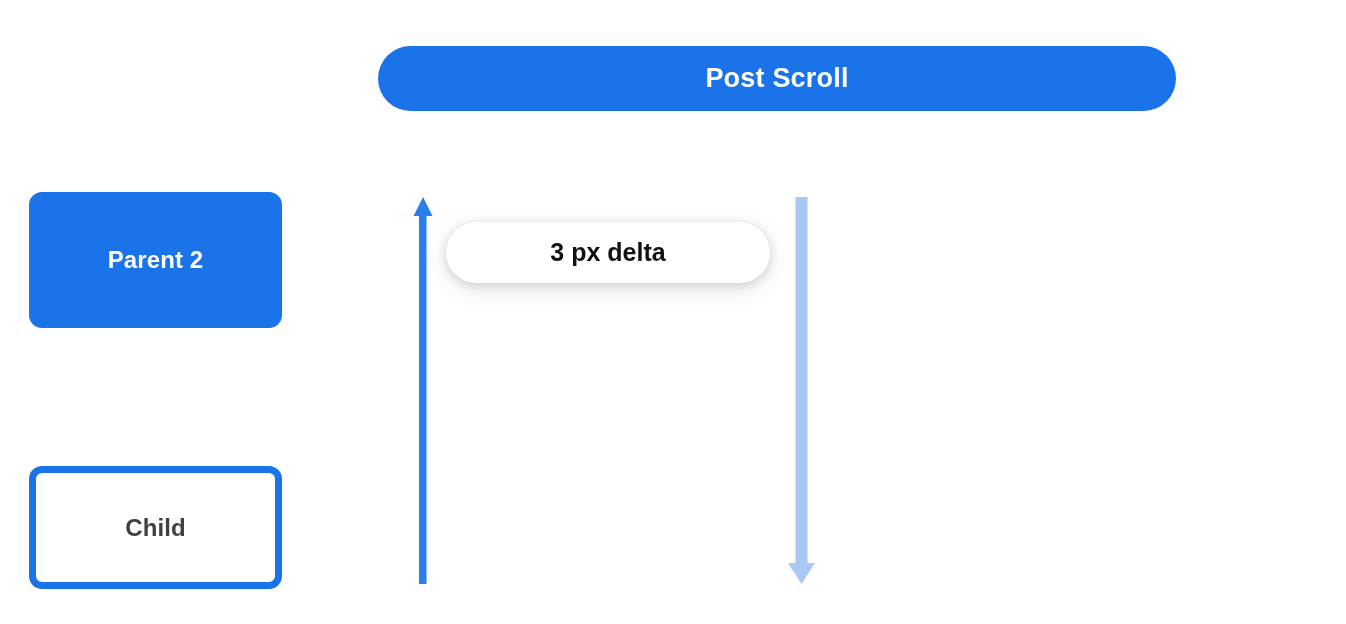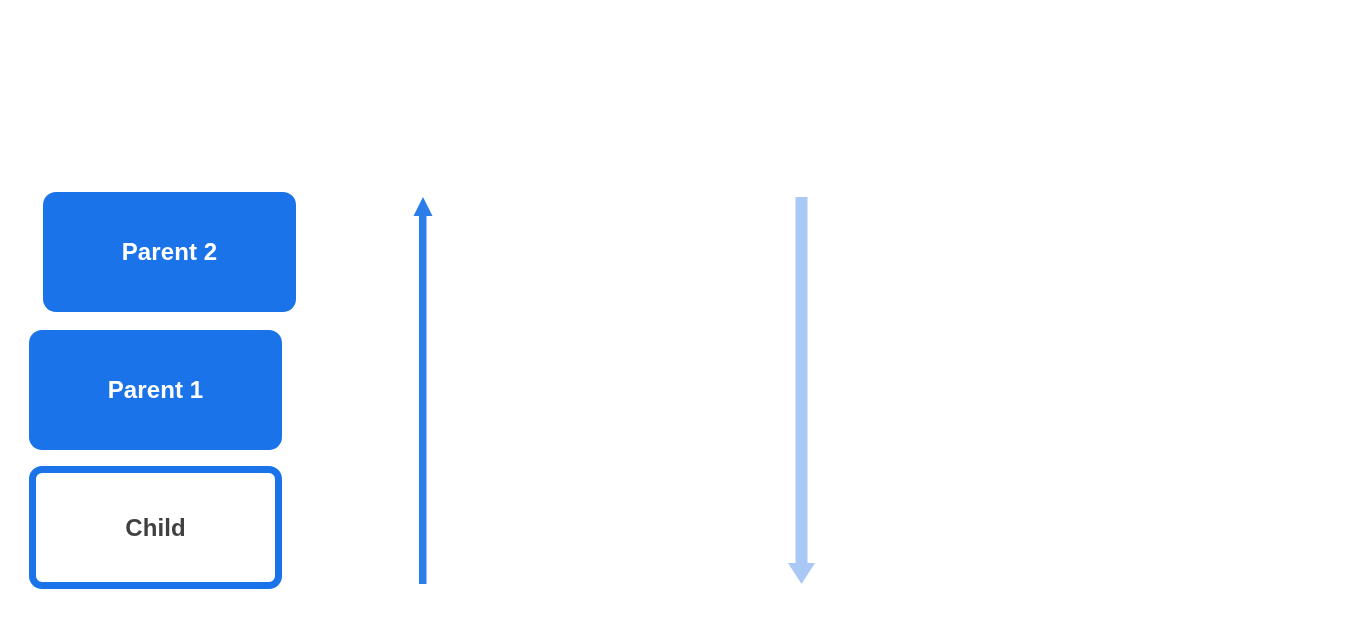"Post Scroll" div.header-bar { html: none -> <div> <span>Post Scroll</span> </div> }
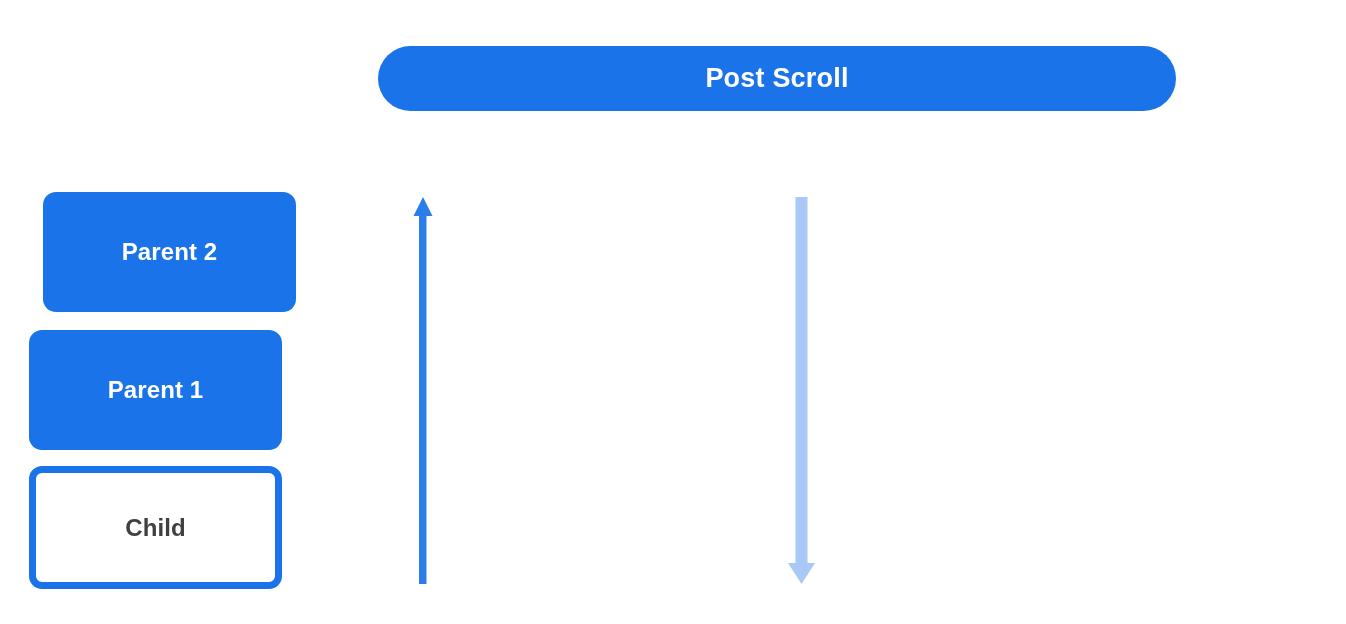"Parent 2" #box-parent2 { height: 120px -> 136px; margin-left: 14px -> none }
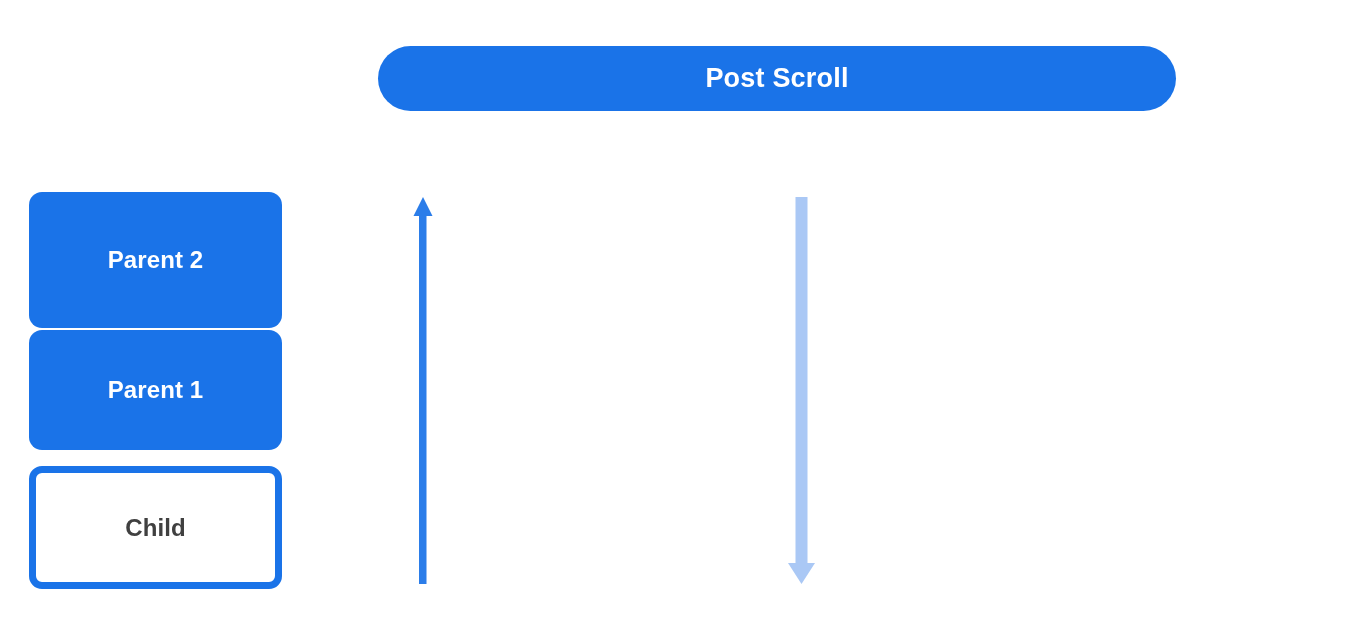"3 px delta" div.chip-delta { html: none -> <div> <span>3 px delta</span> </div> }
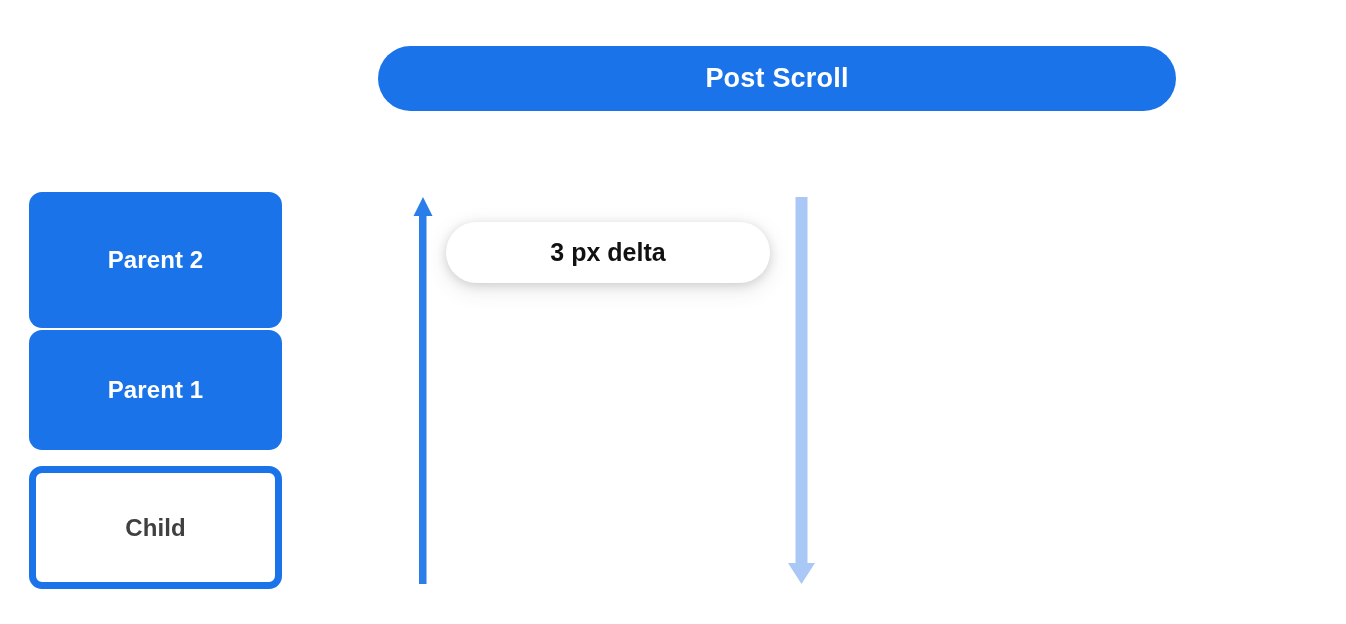"Parent 1" div.stack-box { html: <div> <span>Parent 1</span> </div> -> none }
